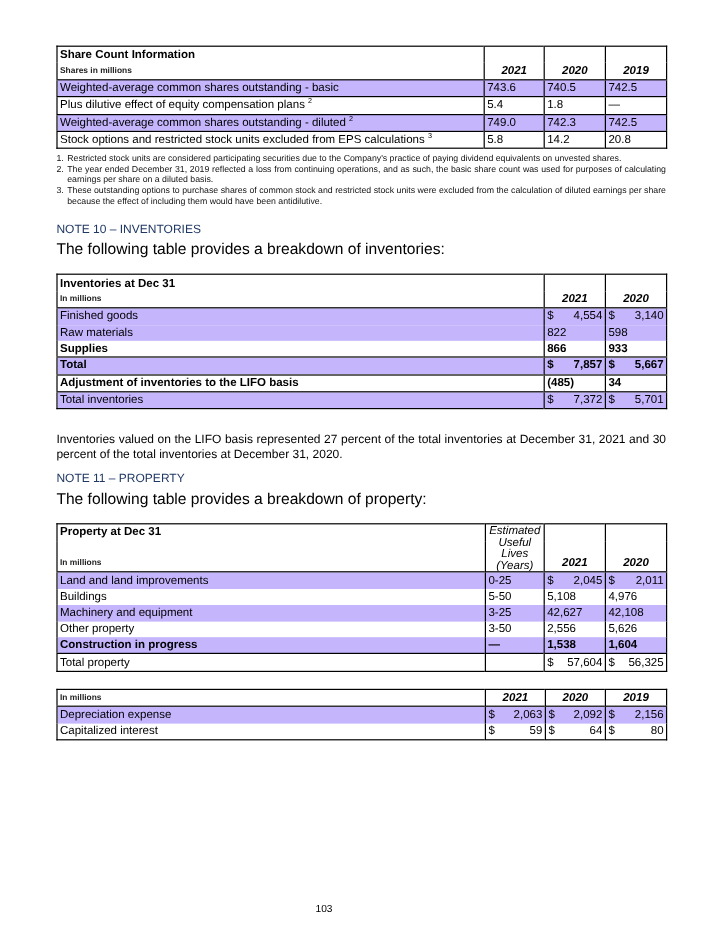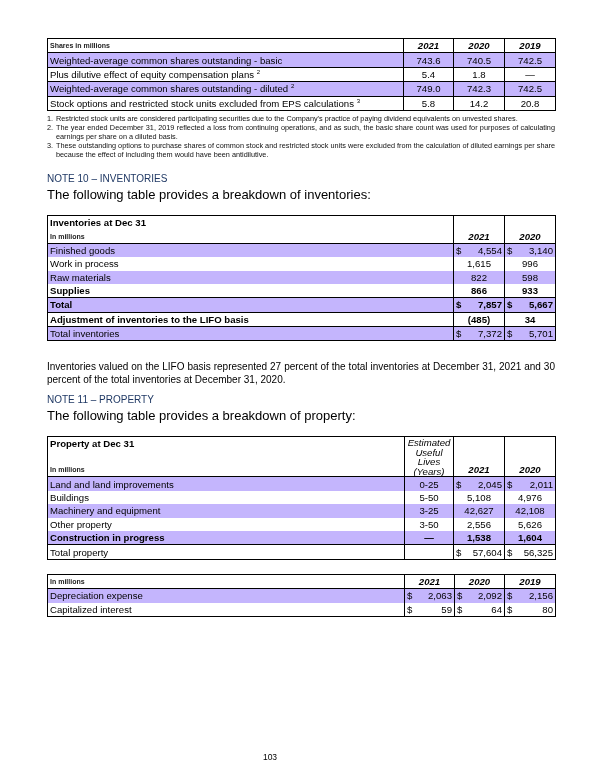"Share Count Information" tr { html: none -> <tr> <td>Share Count Information</td> <td></td> <td></td> <td></td> </tr> }
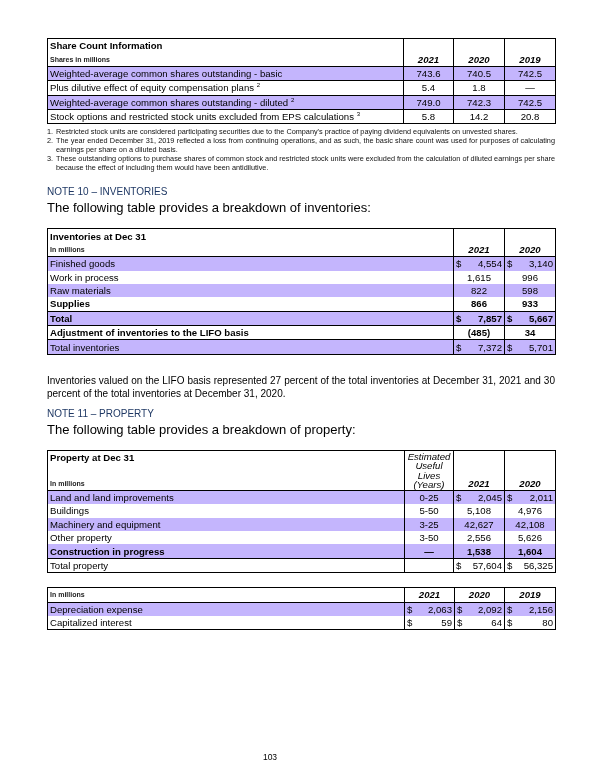"743.6" .num { text-align: center -> left }
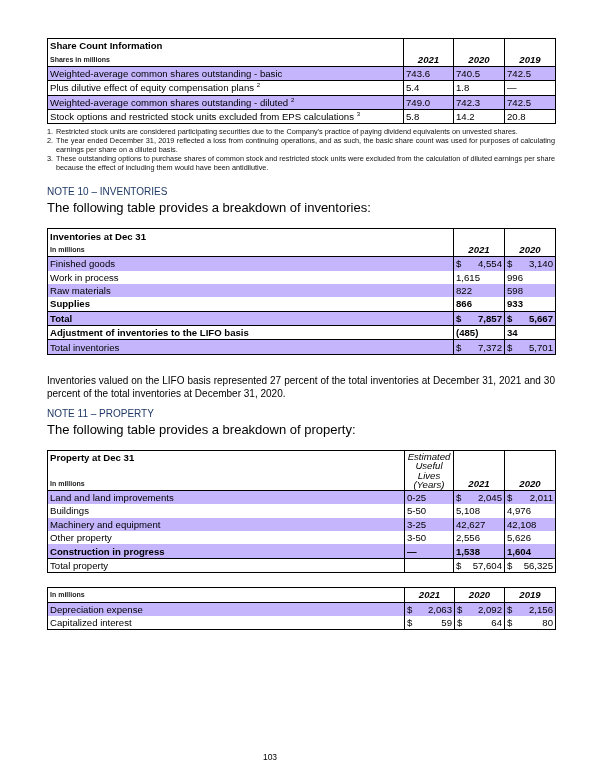"Work in process" tr { html: <tr> <td>Work in process</td> <td>1,615</td> <td>996</td> </tr> -> none }
